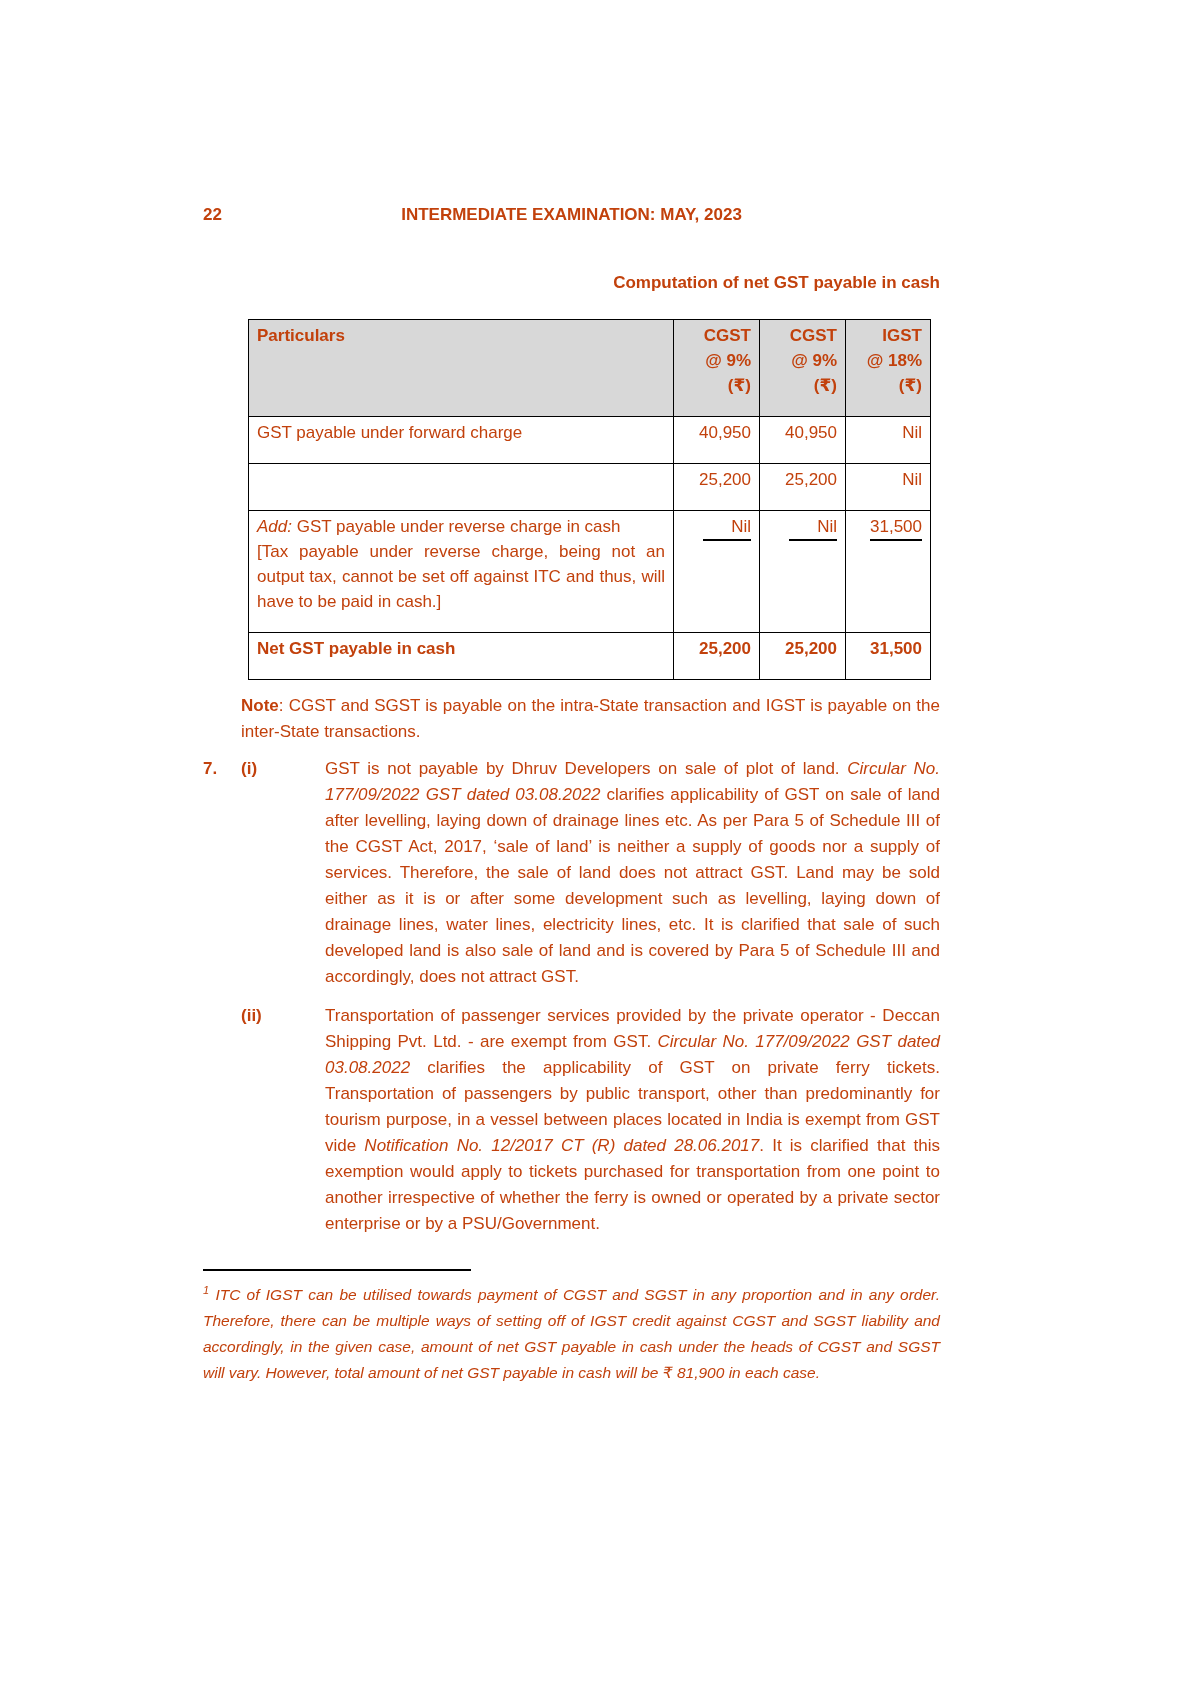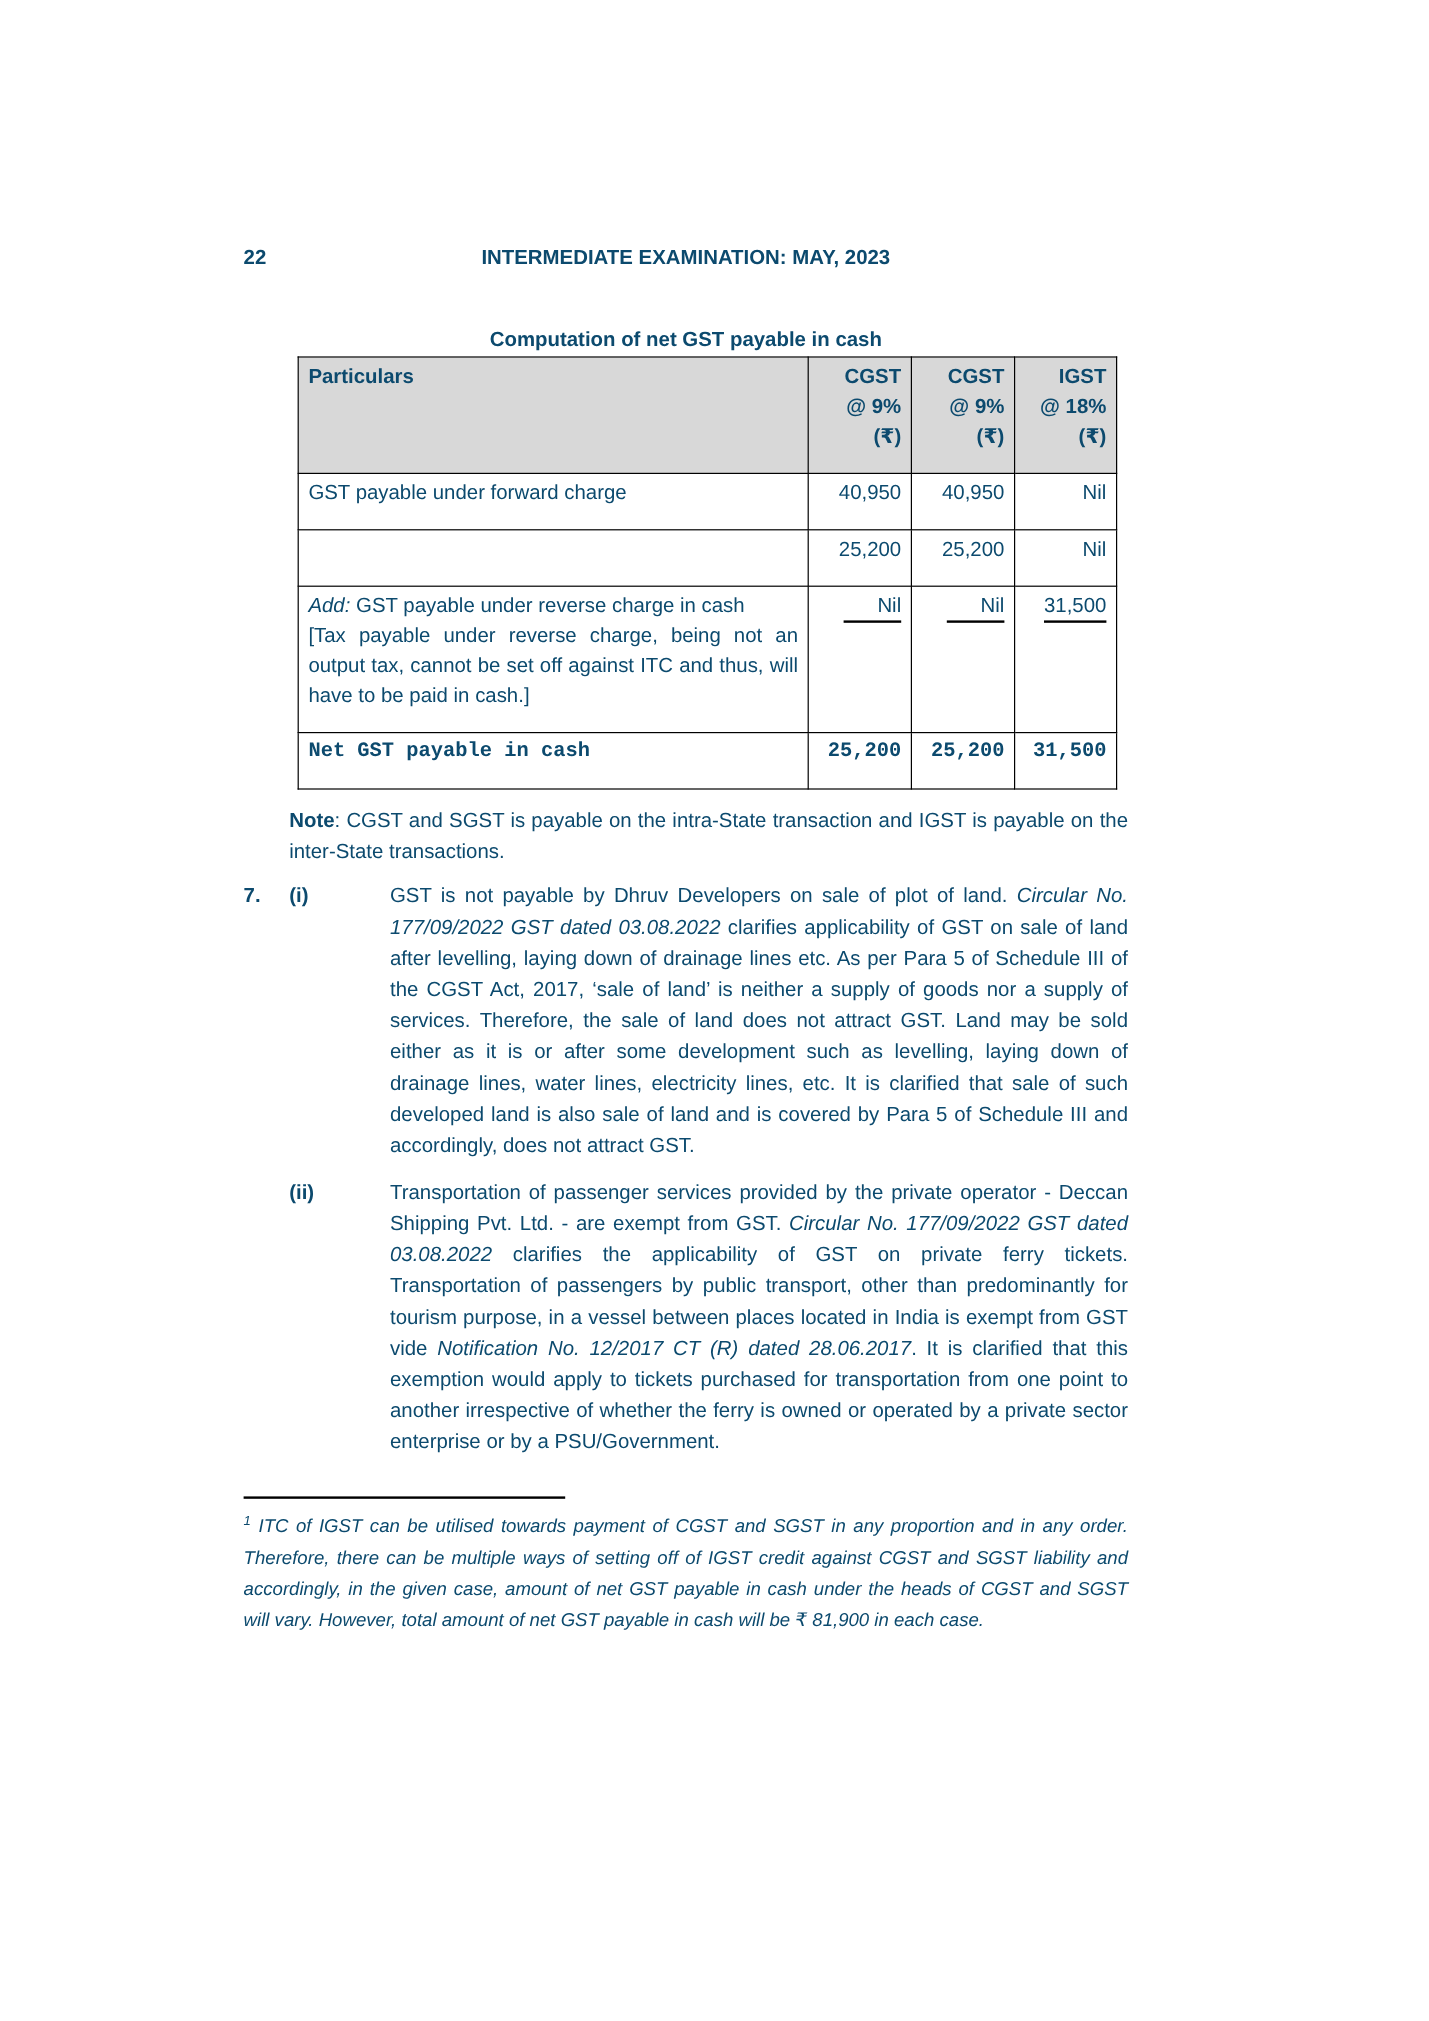"22" .page { color: #0c4a6e -> #c2410c }
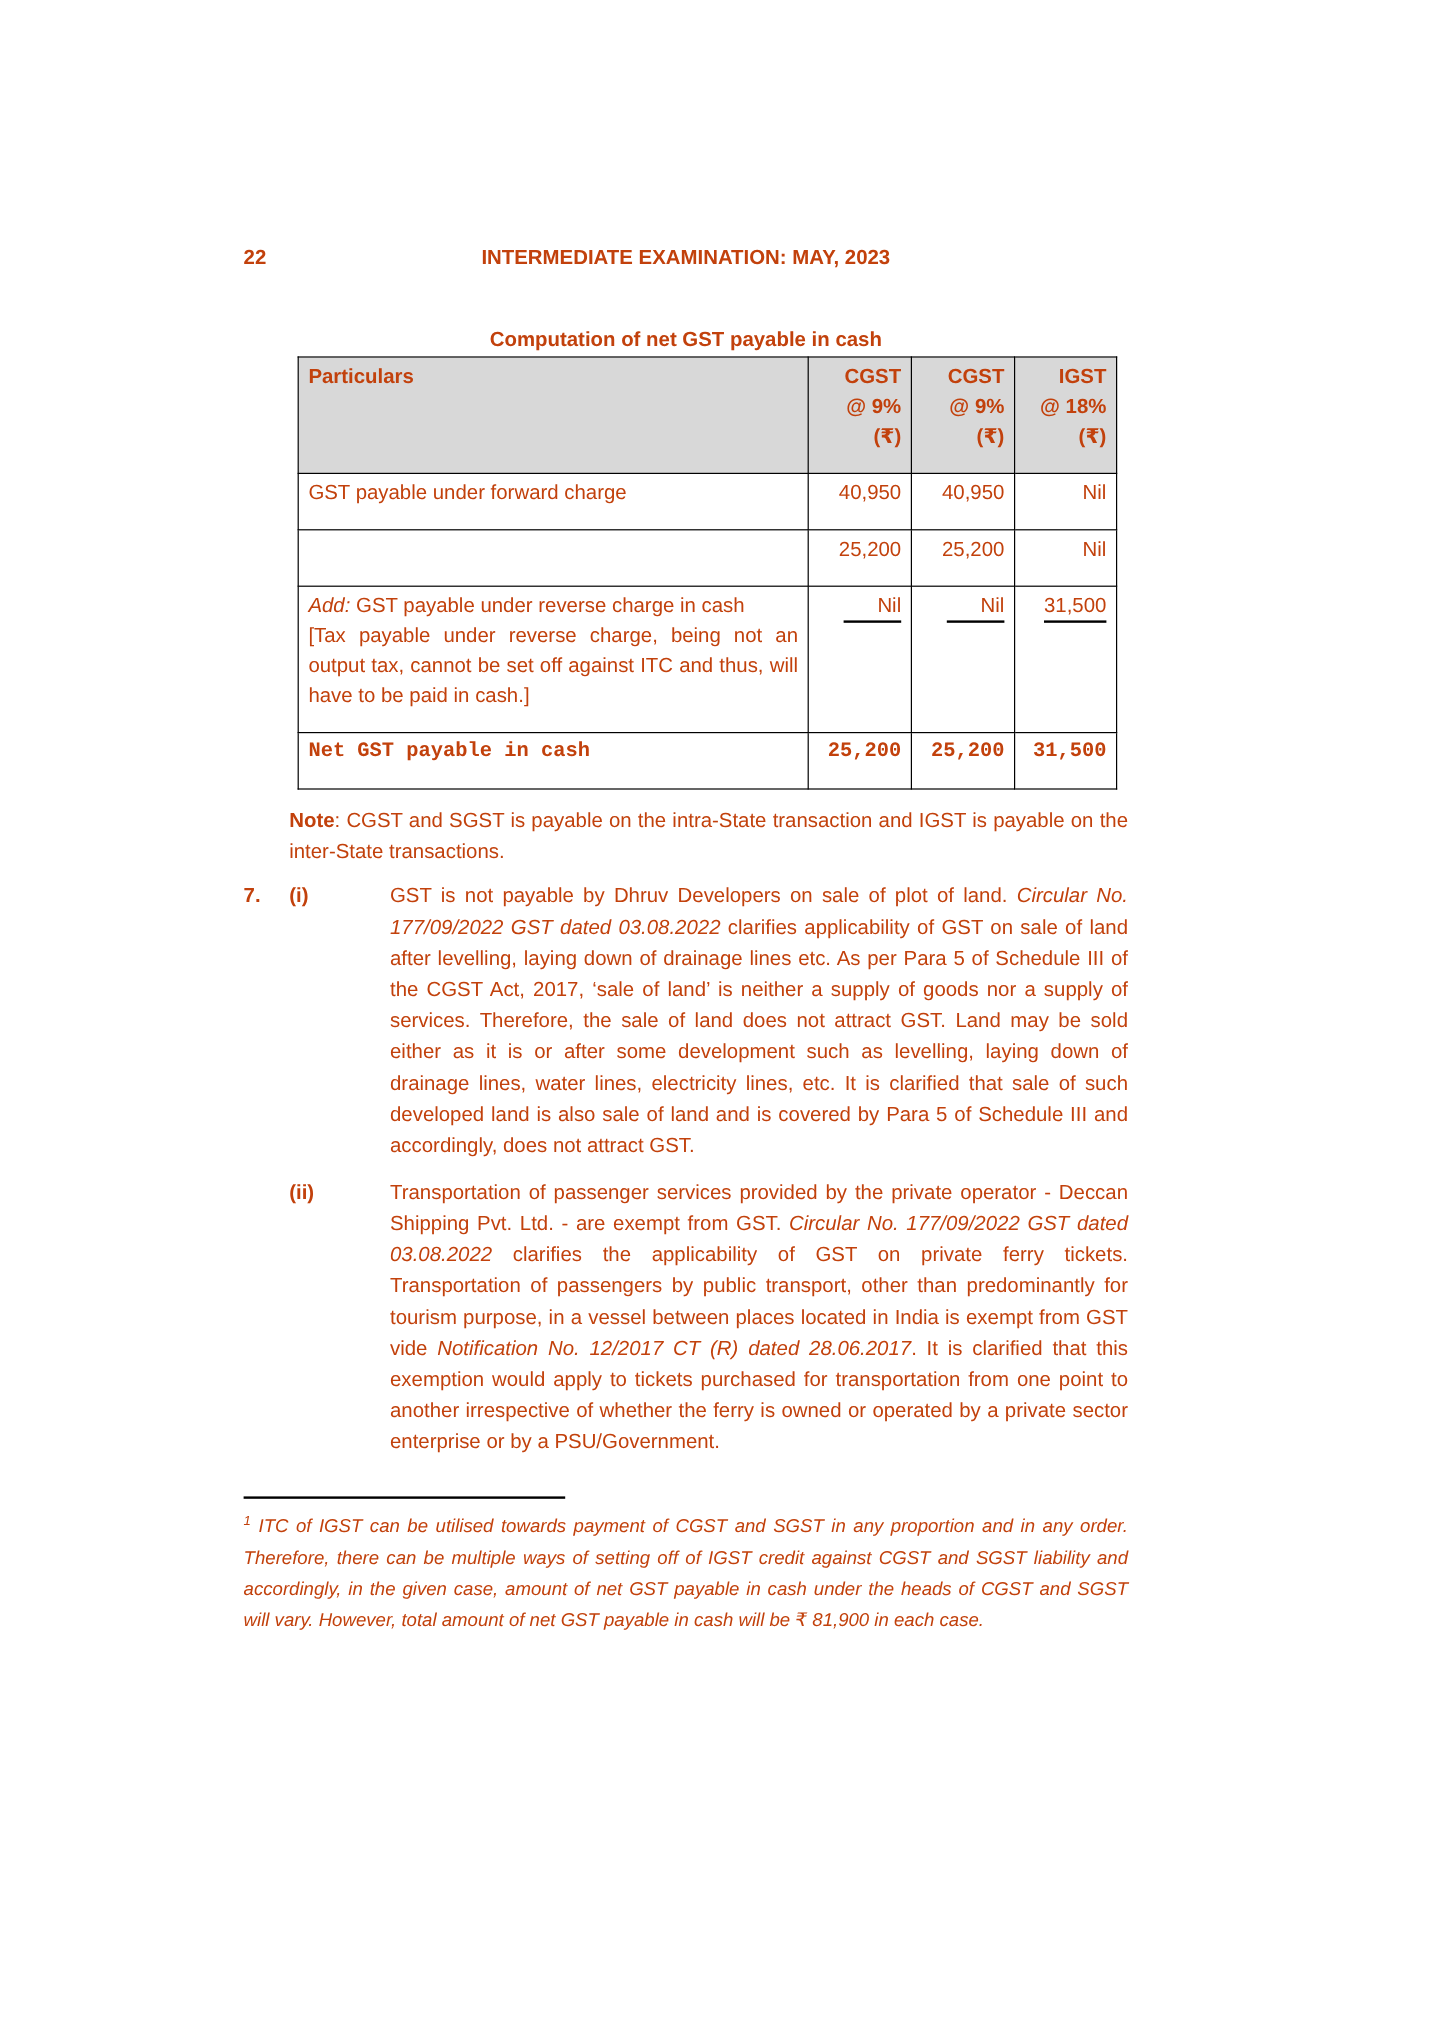"Computation of net GST payable" .table-title { margin-bottom: 1px -> 23px; text-align: center -> right }
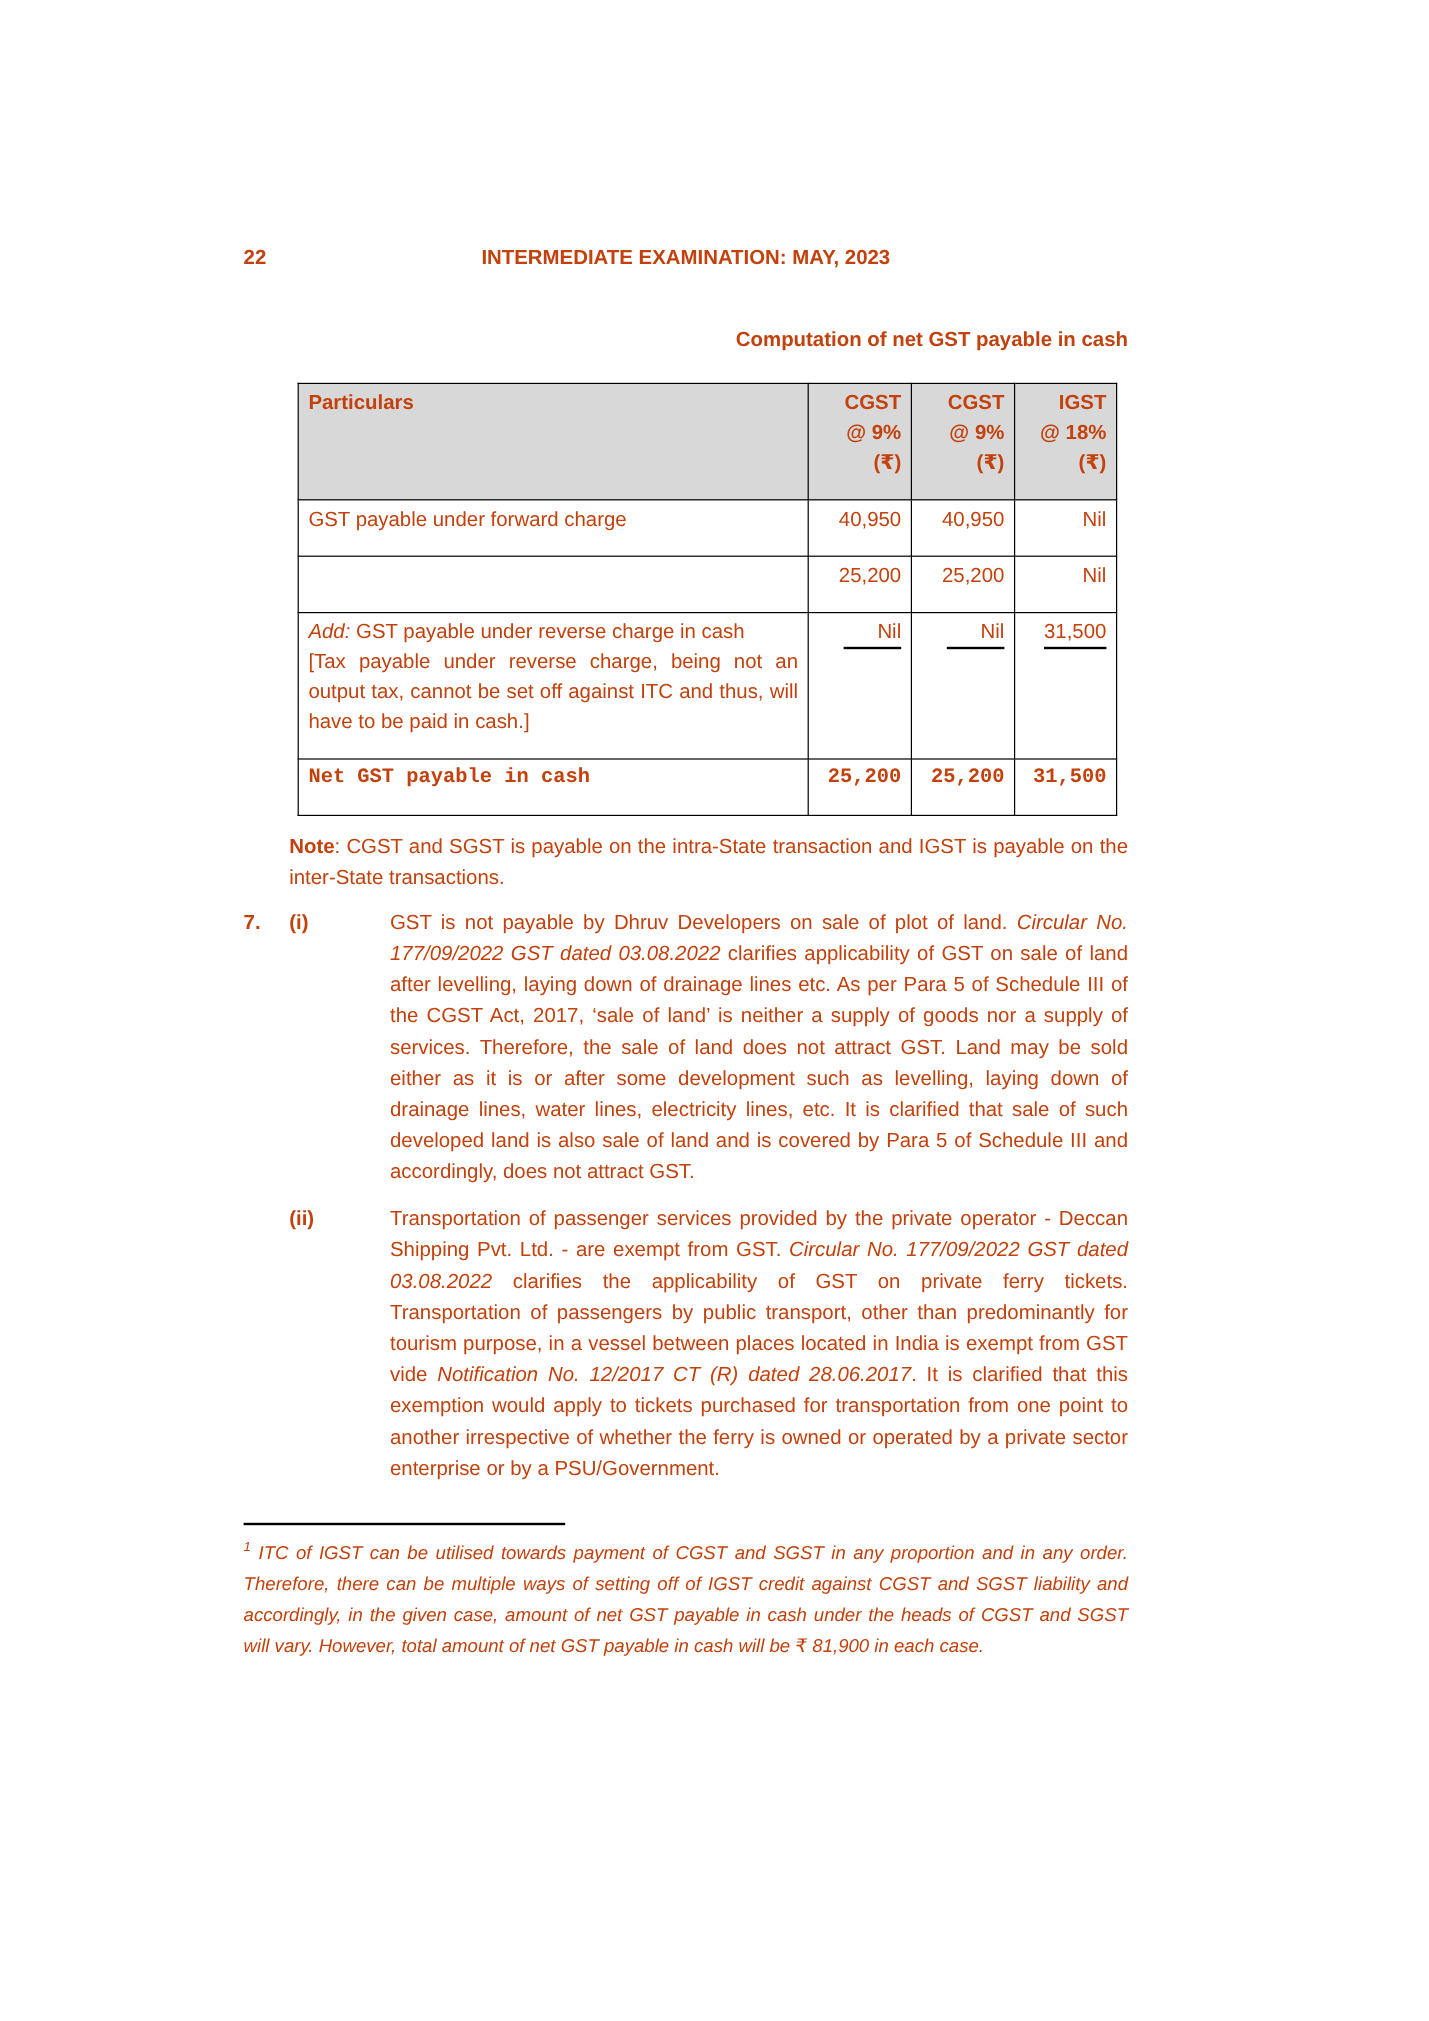"Net GST payable in cash" tr.r5 { font-family: Liberation Mono, monospace -> none }
